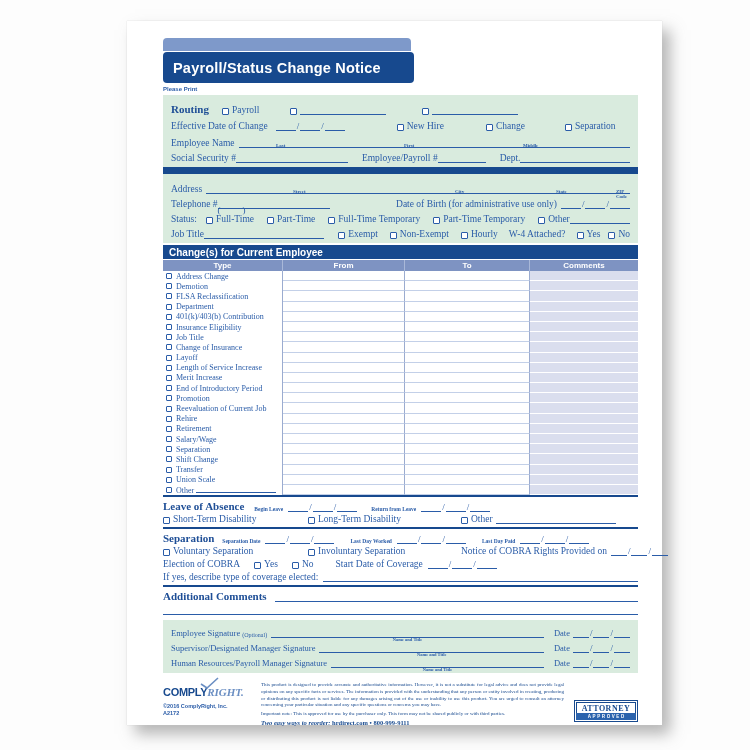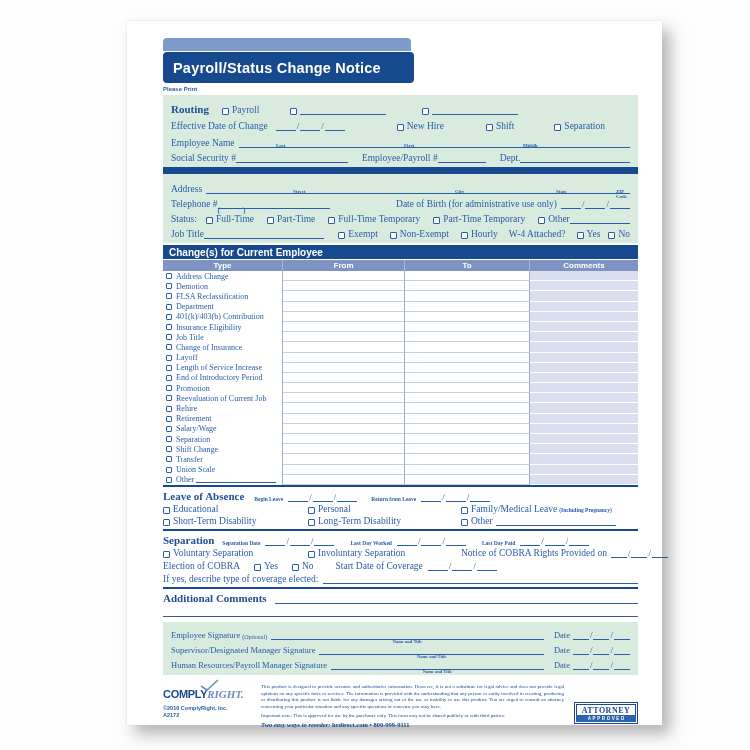"Shift" span.lbl { text: Shift -> Change }
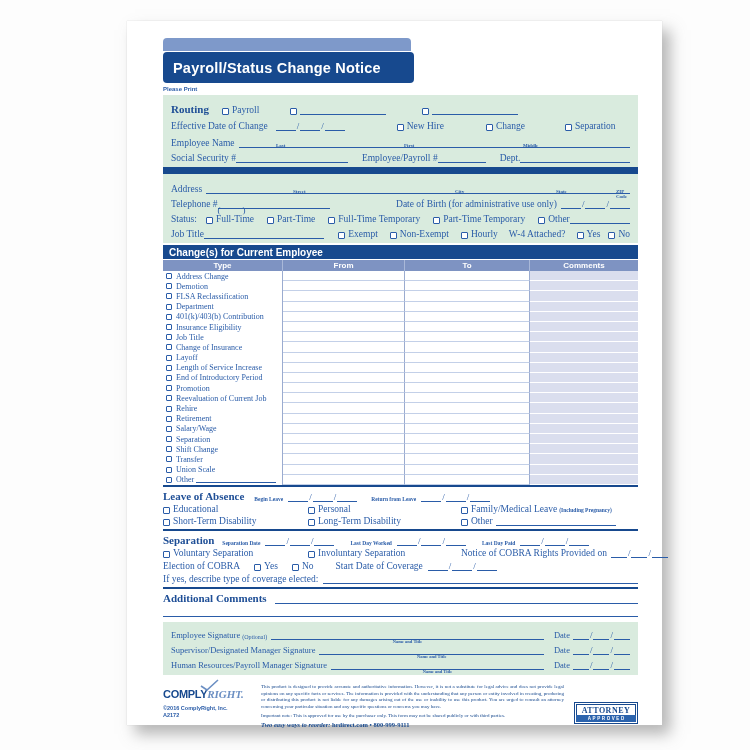"Merit Increase" div.trow { html: none -> <div> <div> <span></span> <span>Merit Increase</span> </div> <div></div> <div></div> <div></div> </div> }
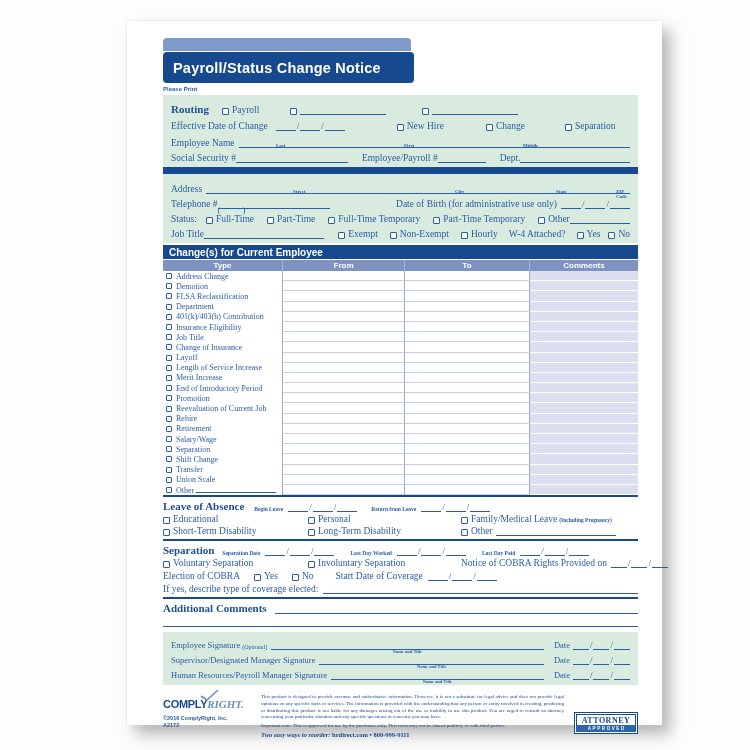"Educational" div.grid3 { html: <div> <span> <span></span> <span>Educational</span> </span> <span> <span></span> <span>Personal</span> </span> <span> <span></span> <span>Family/Medical Leave</span> <span>(Including Pregnancy)</span> </span> </div> -> none }
